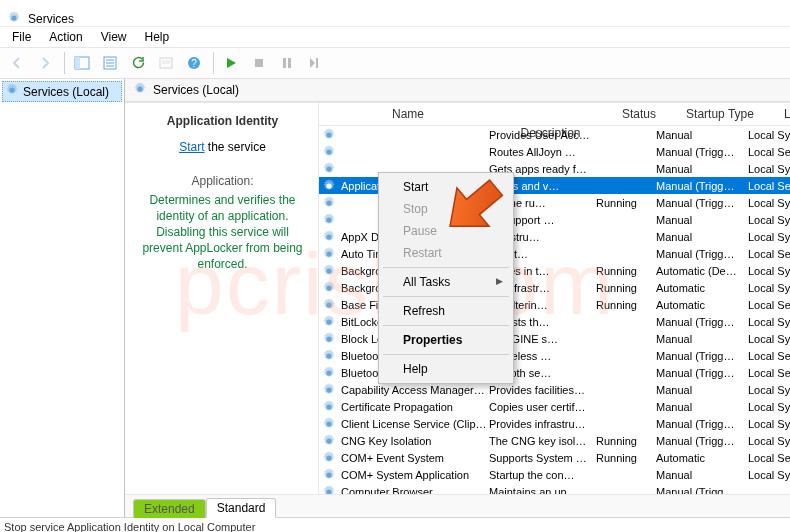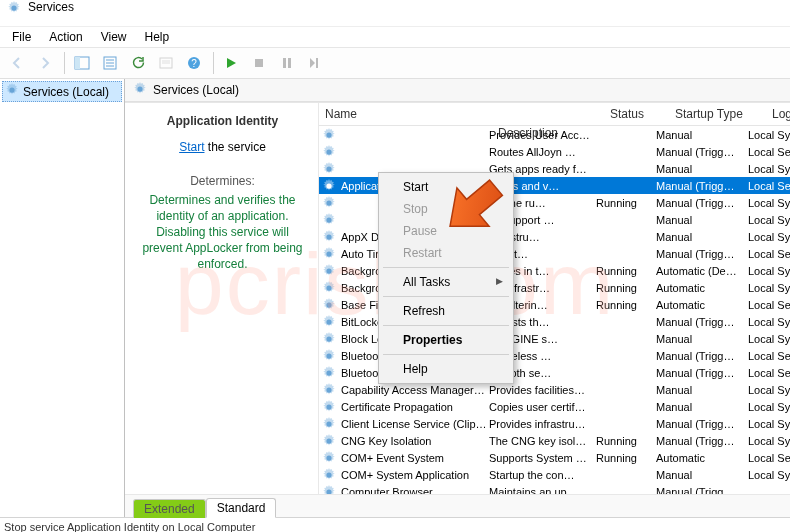"Services" .titlebar { align-items: flex-start -> flex-end }
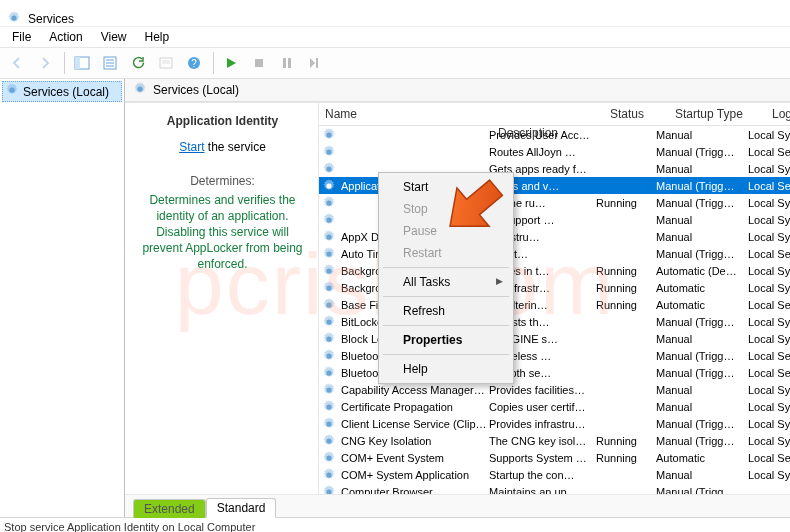"Name" .columns { text-align: none -> center }
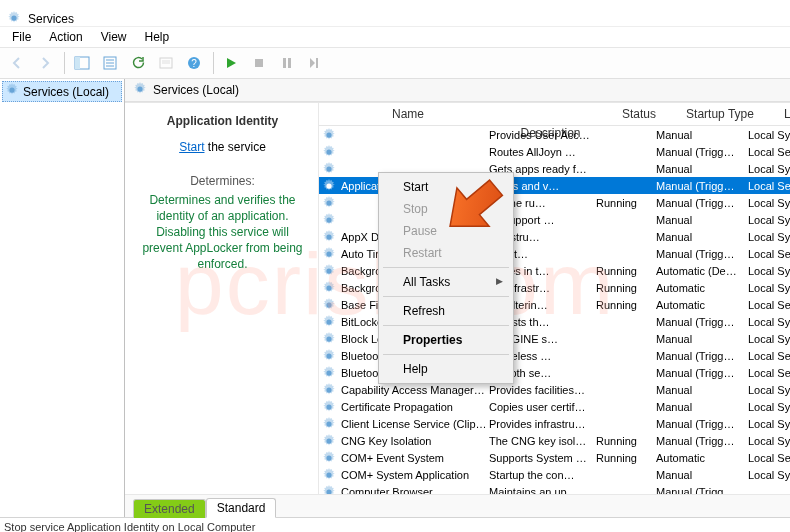"Determines:" div.descheader { text: Determines -> Application }
